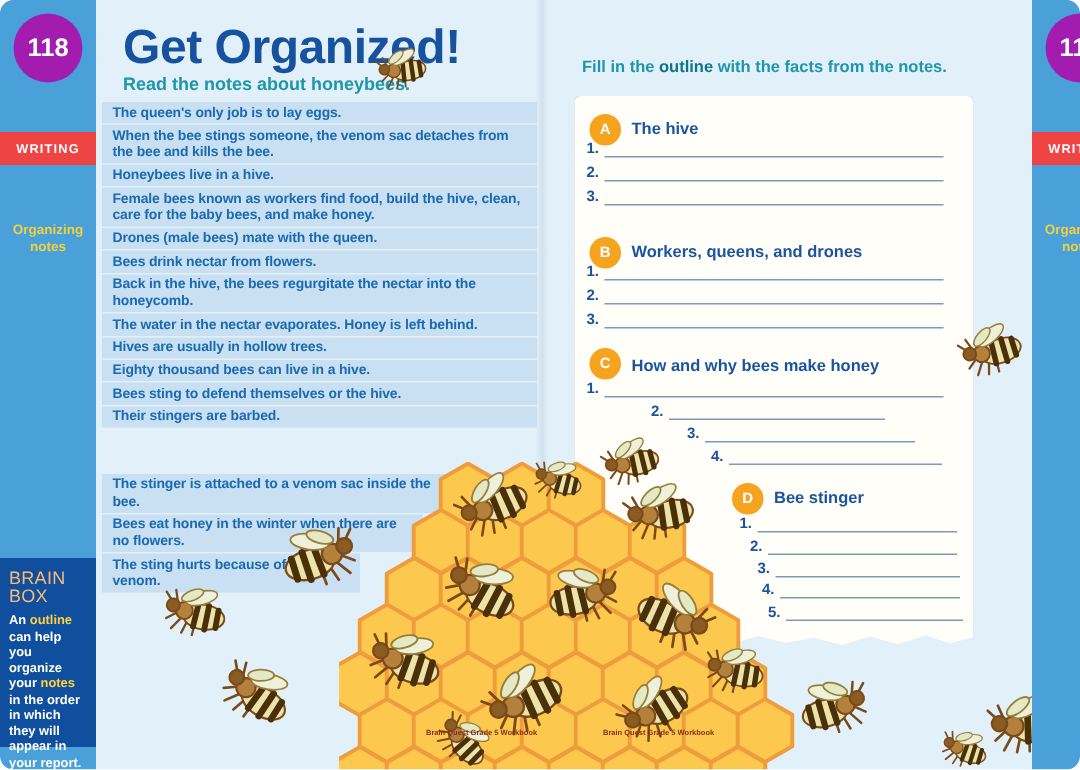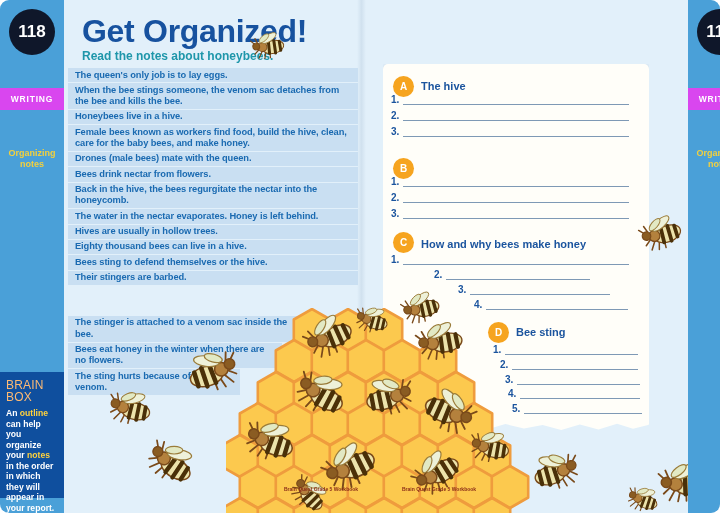"118" .page-circle { background: #0f172a -> #a21caf }
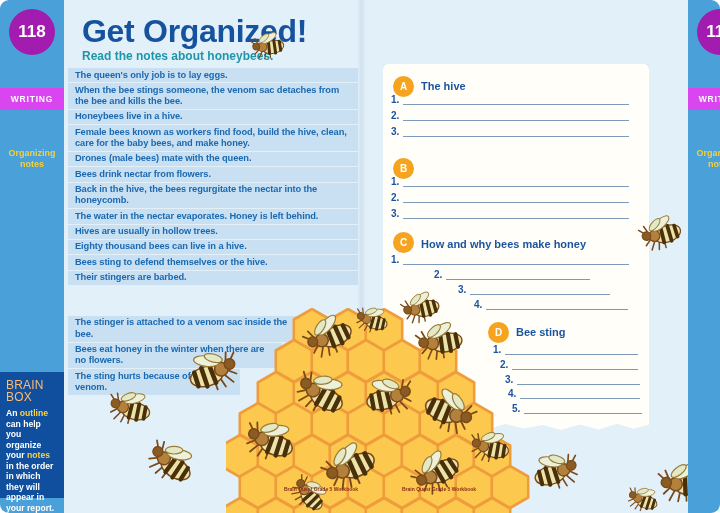"Fill in the outline with" div.instruction { html: none -> <div><span>Fill in the </span><span>outline</span><span> with the facts from the notes.</span></div> }
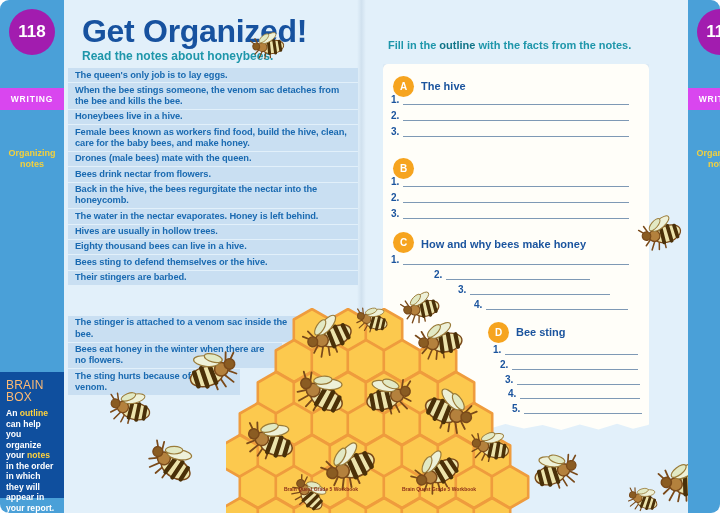"WRITING" .writing-band { background: #d946ef -> #ef4444 }
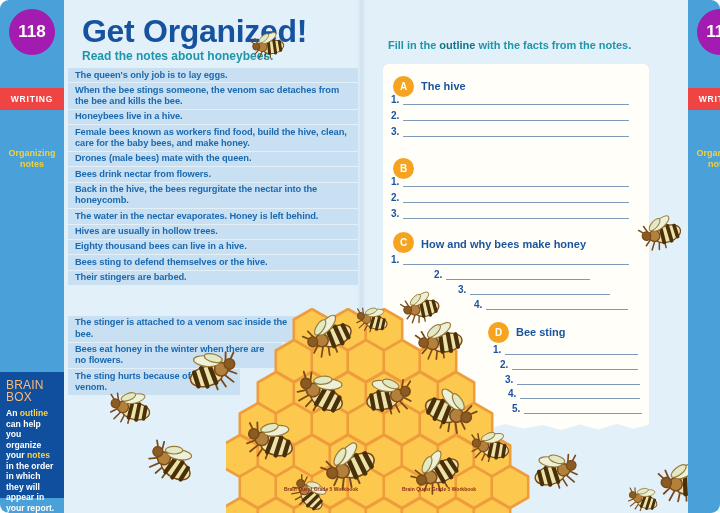"Workers, queens, and drones" div.sec-title { html: none -> <div>Workers, queens, and drones</div> }
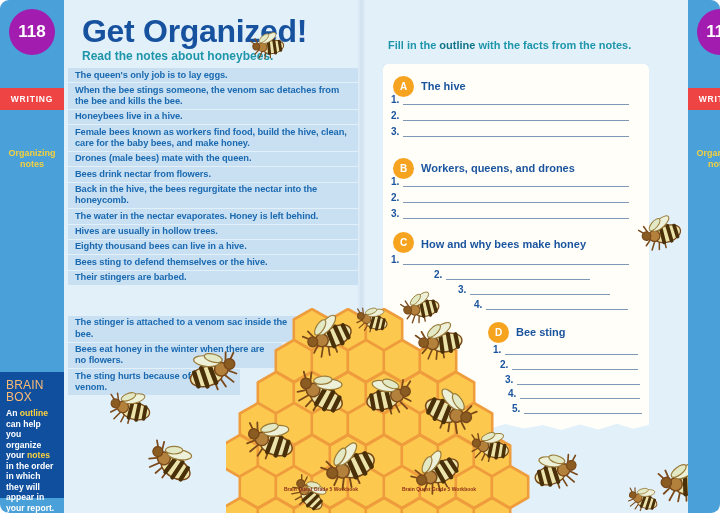"Bee sting" div.sec-title { text: sting -> stinger }
